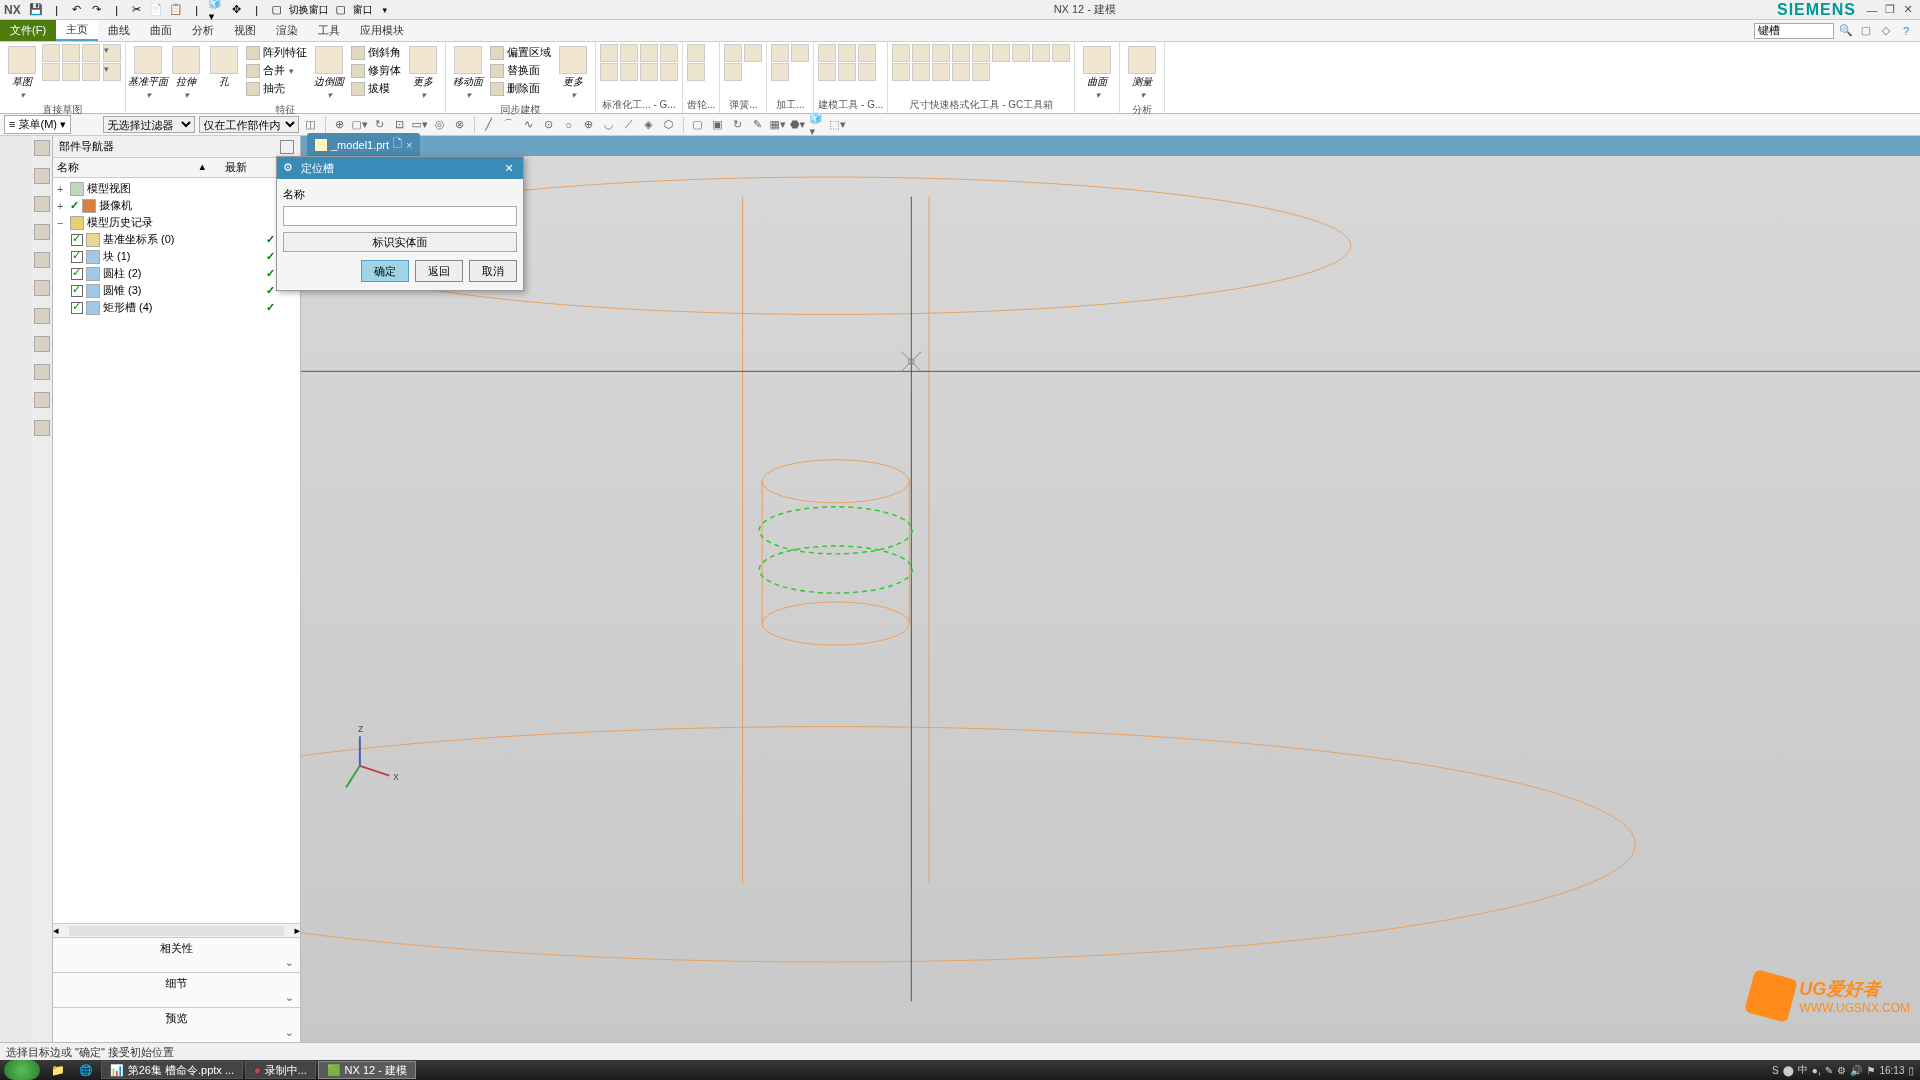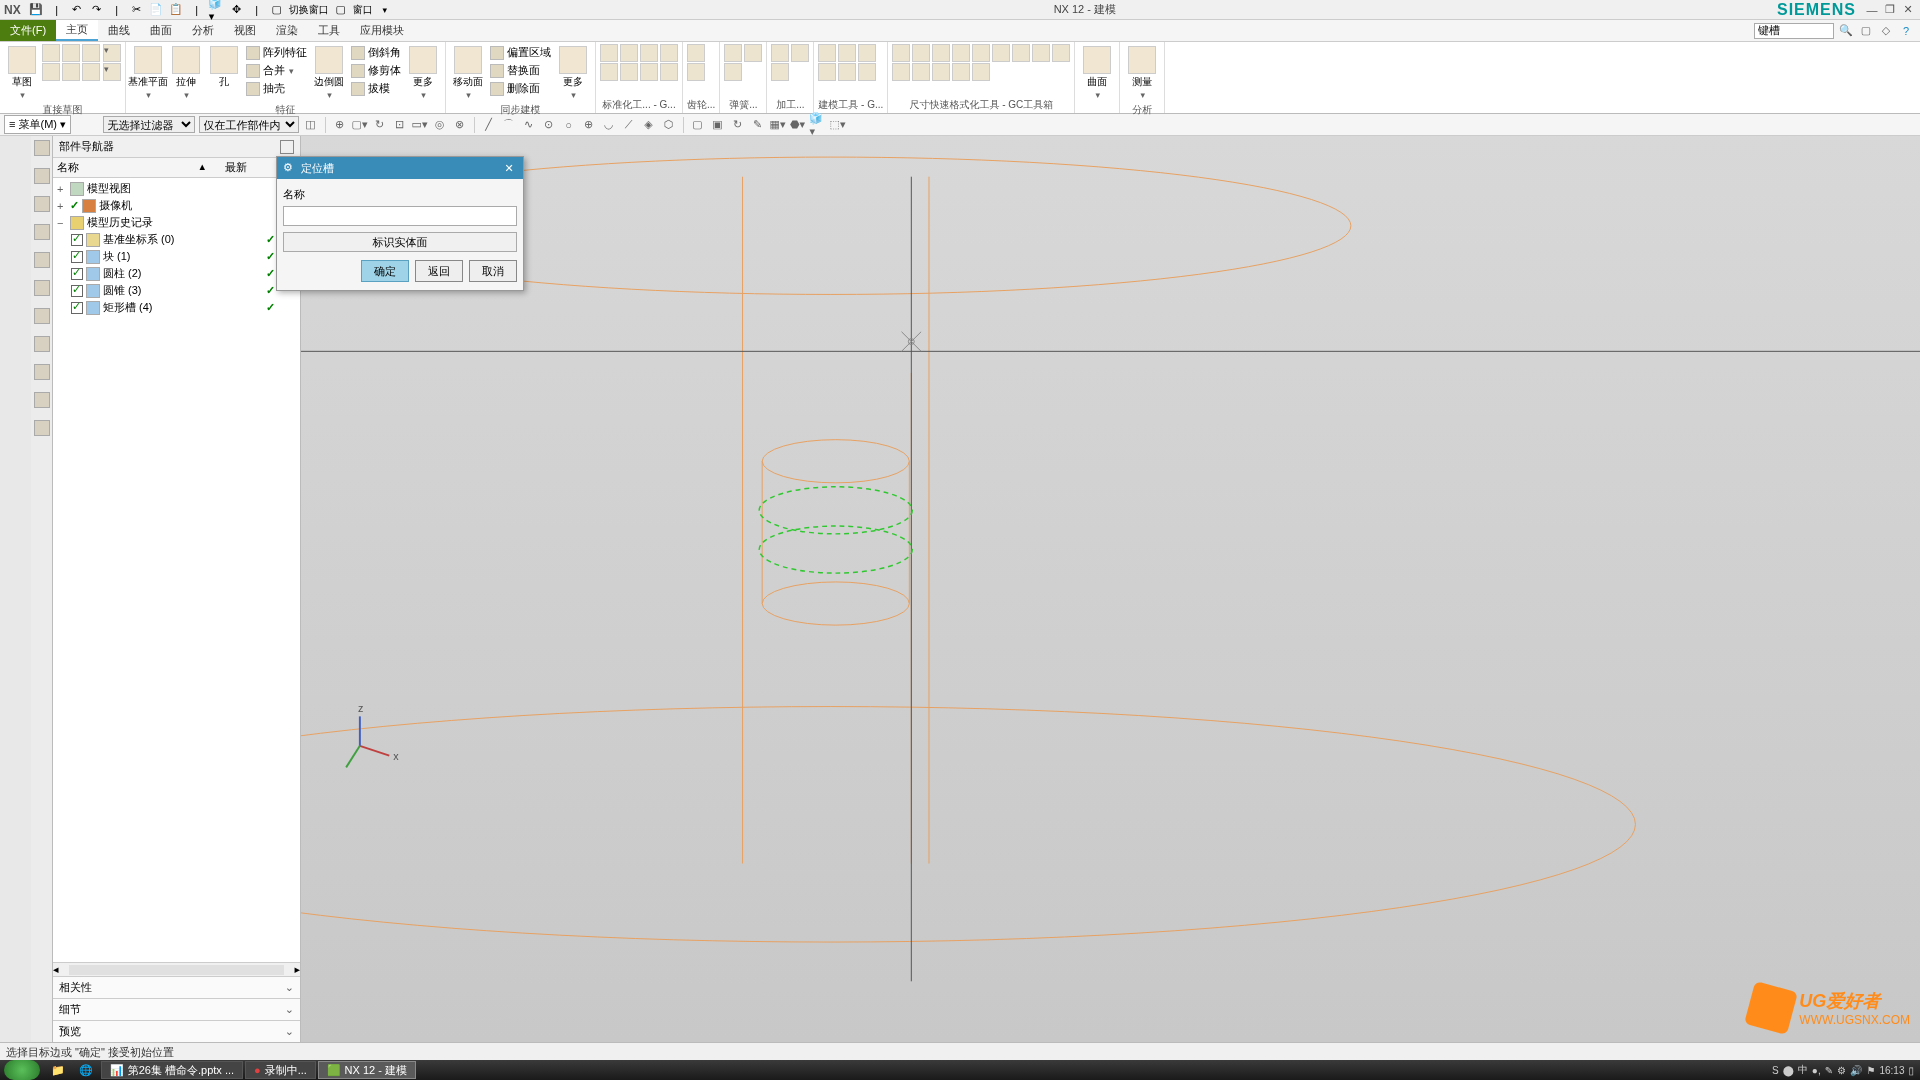"草图" .ribbon-btn-big { font-style: none -> italic }
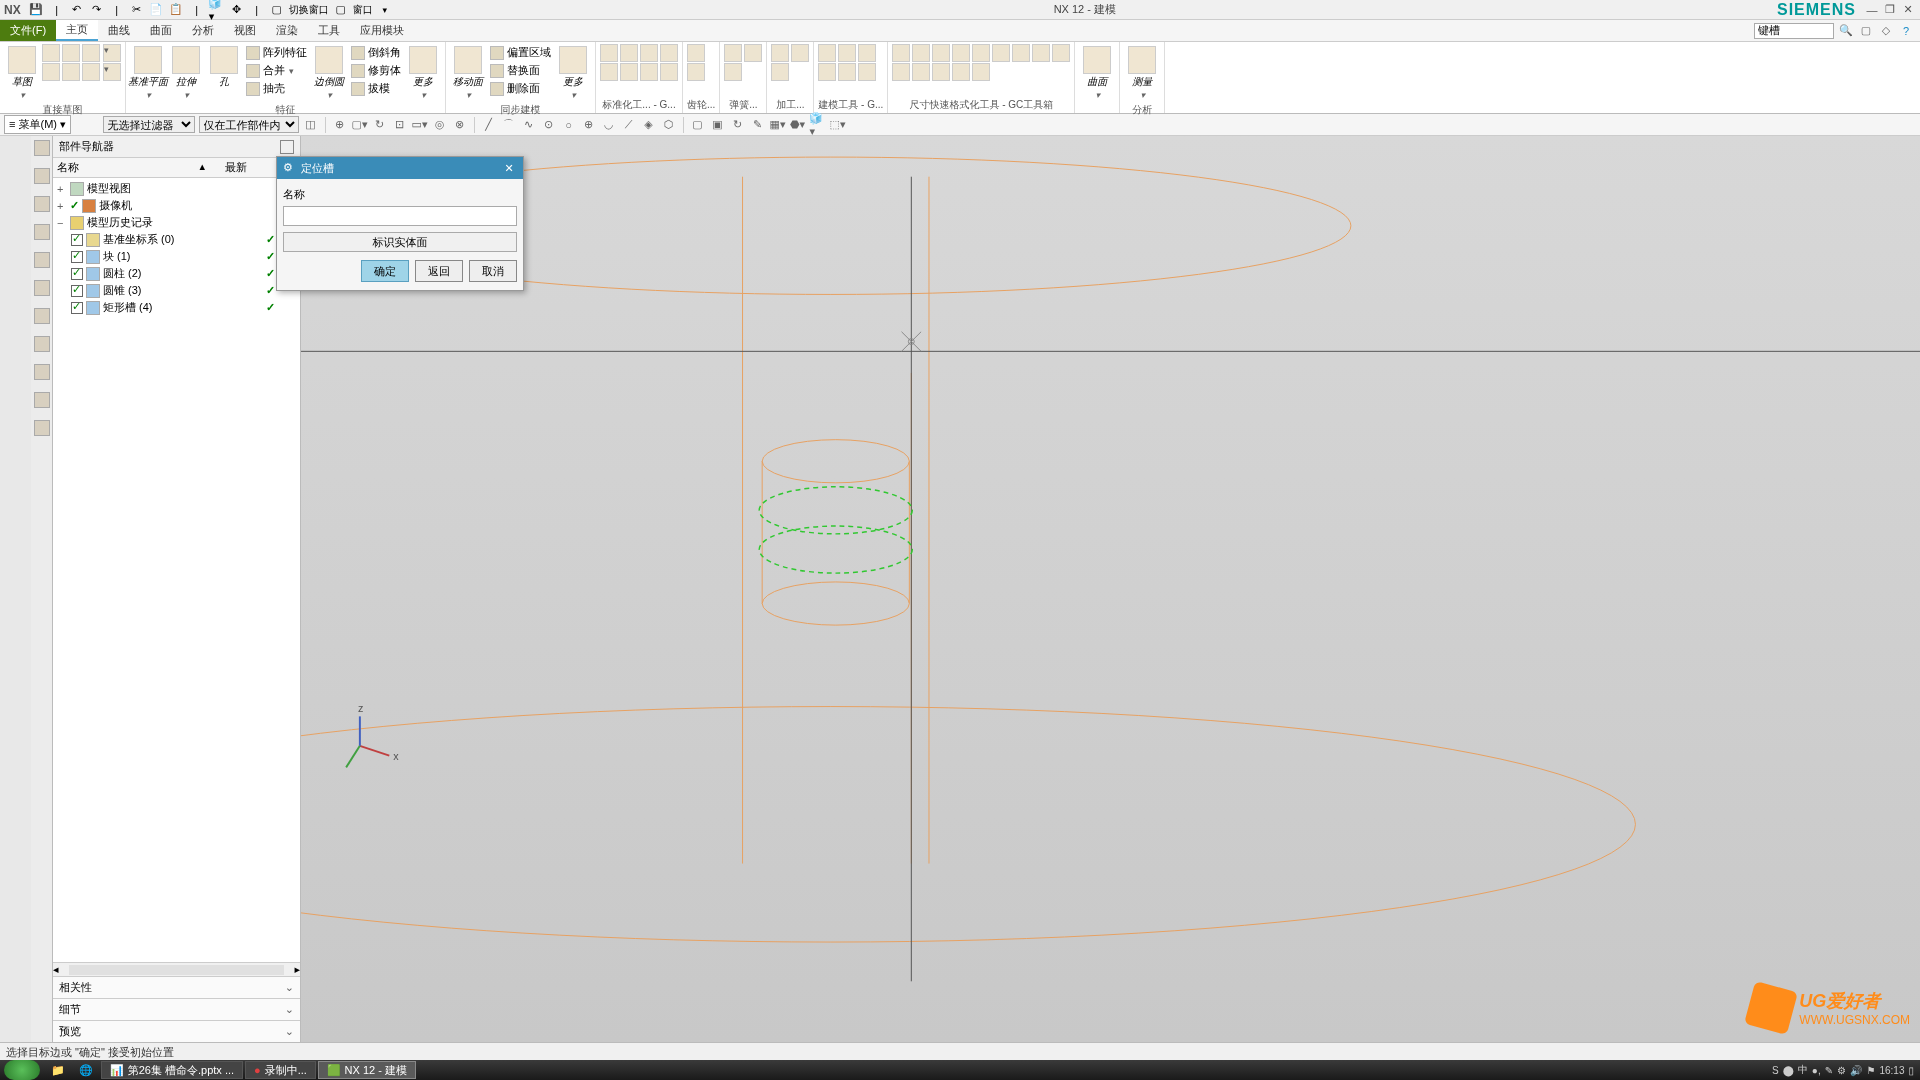"_model1.prt" div.tabs { html: none -> <div> <div> <span></span> <span>_model1.prt</span> <span>🗋</span> <span>×</span> </div> </div> }
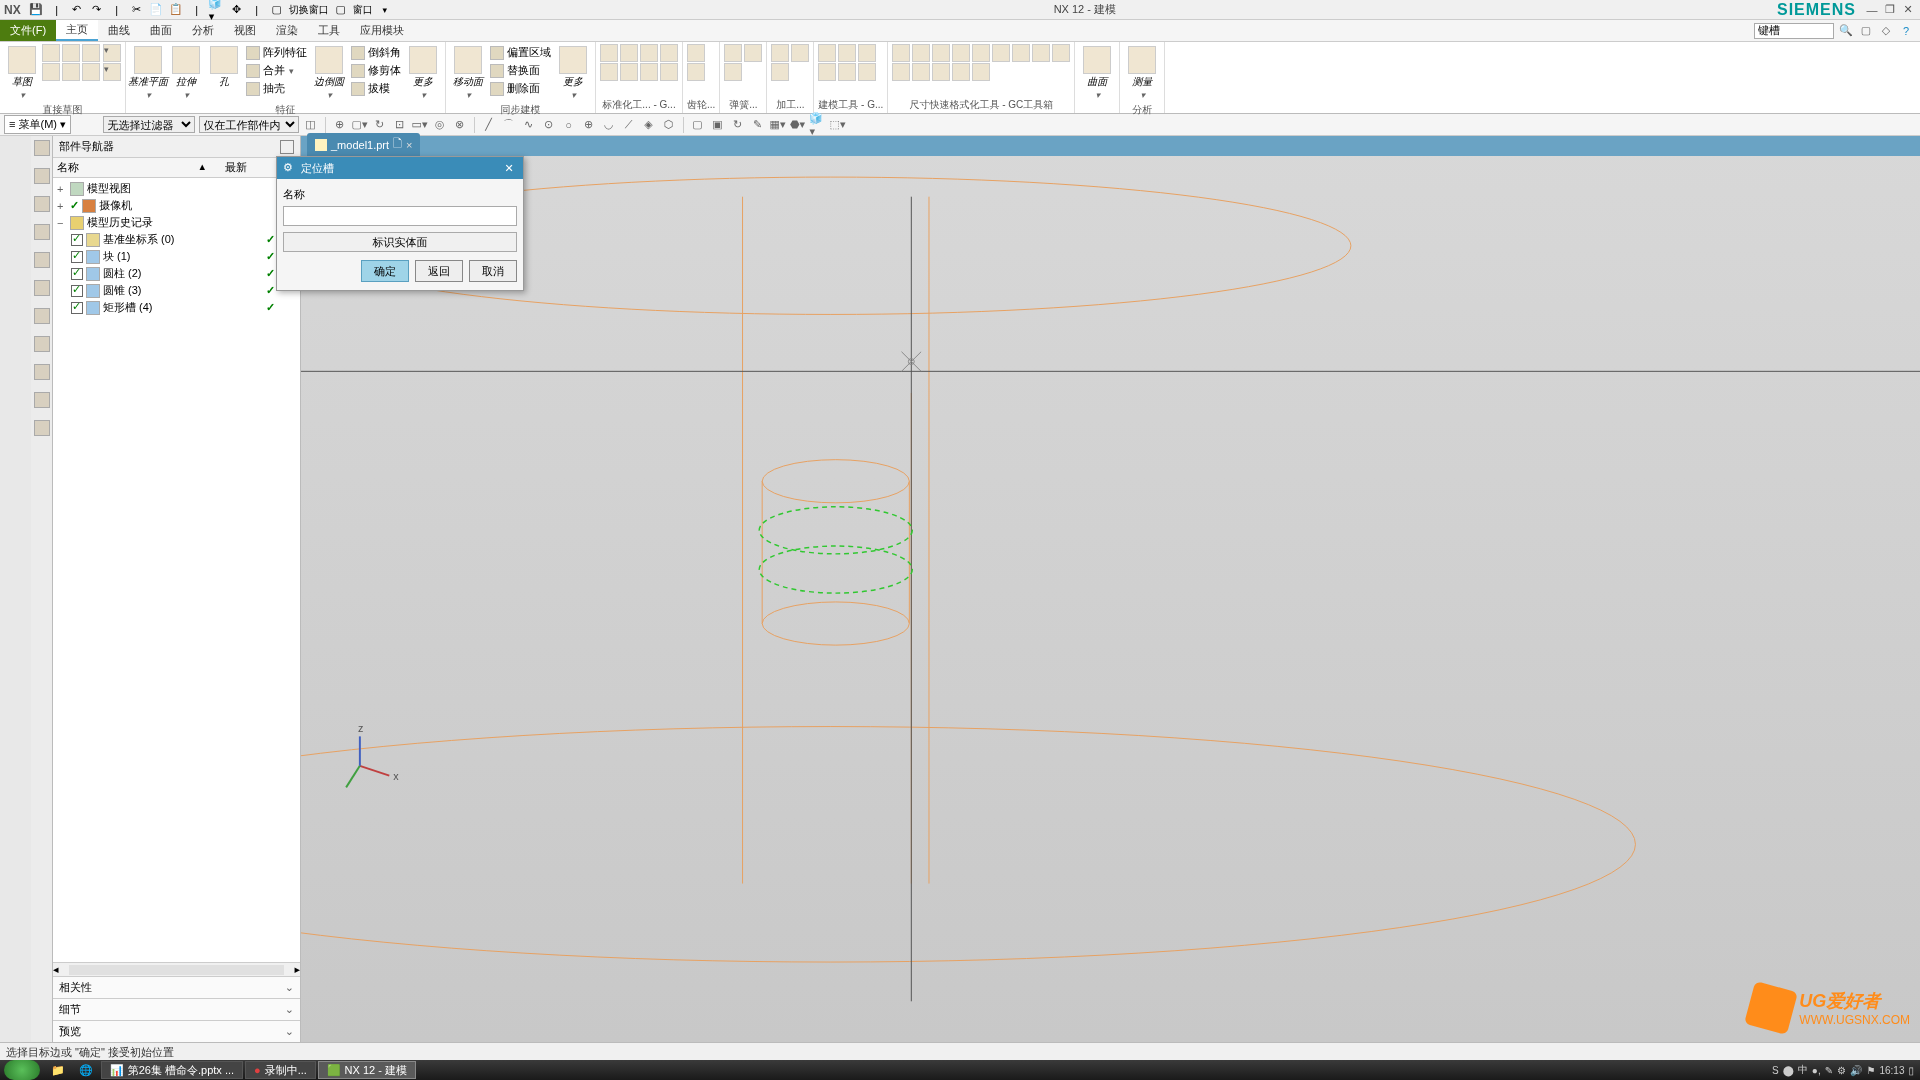"相关性" .nav-section { flex-direction: none -> column }
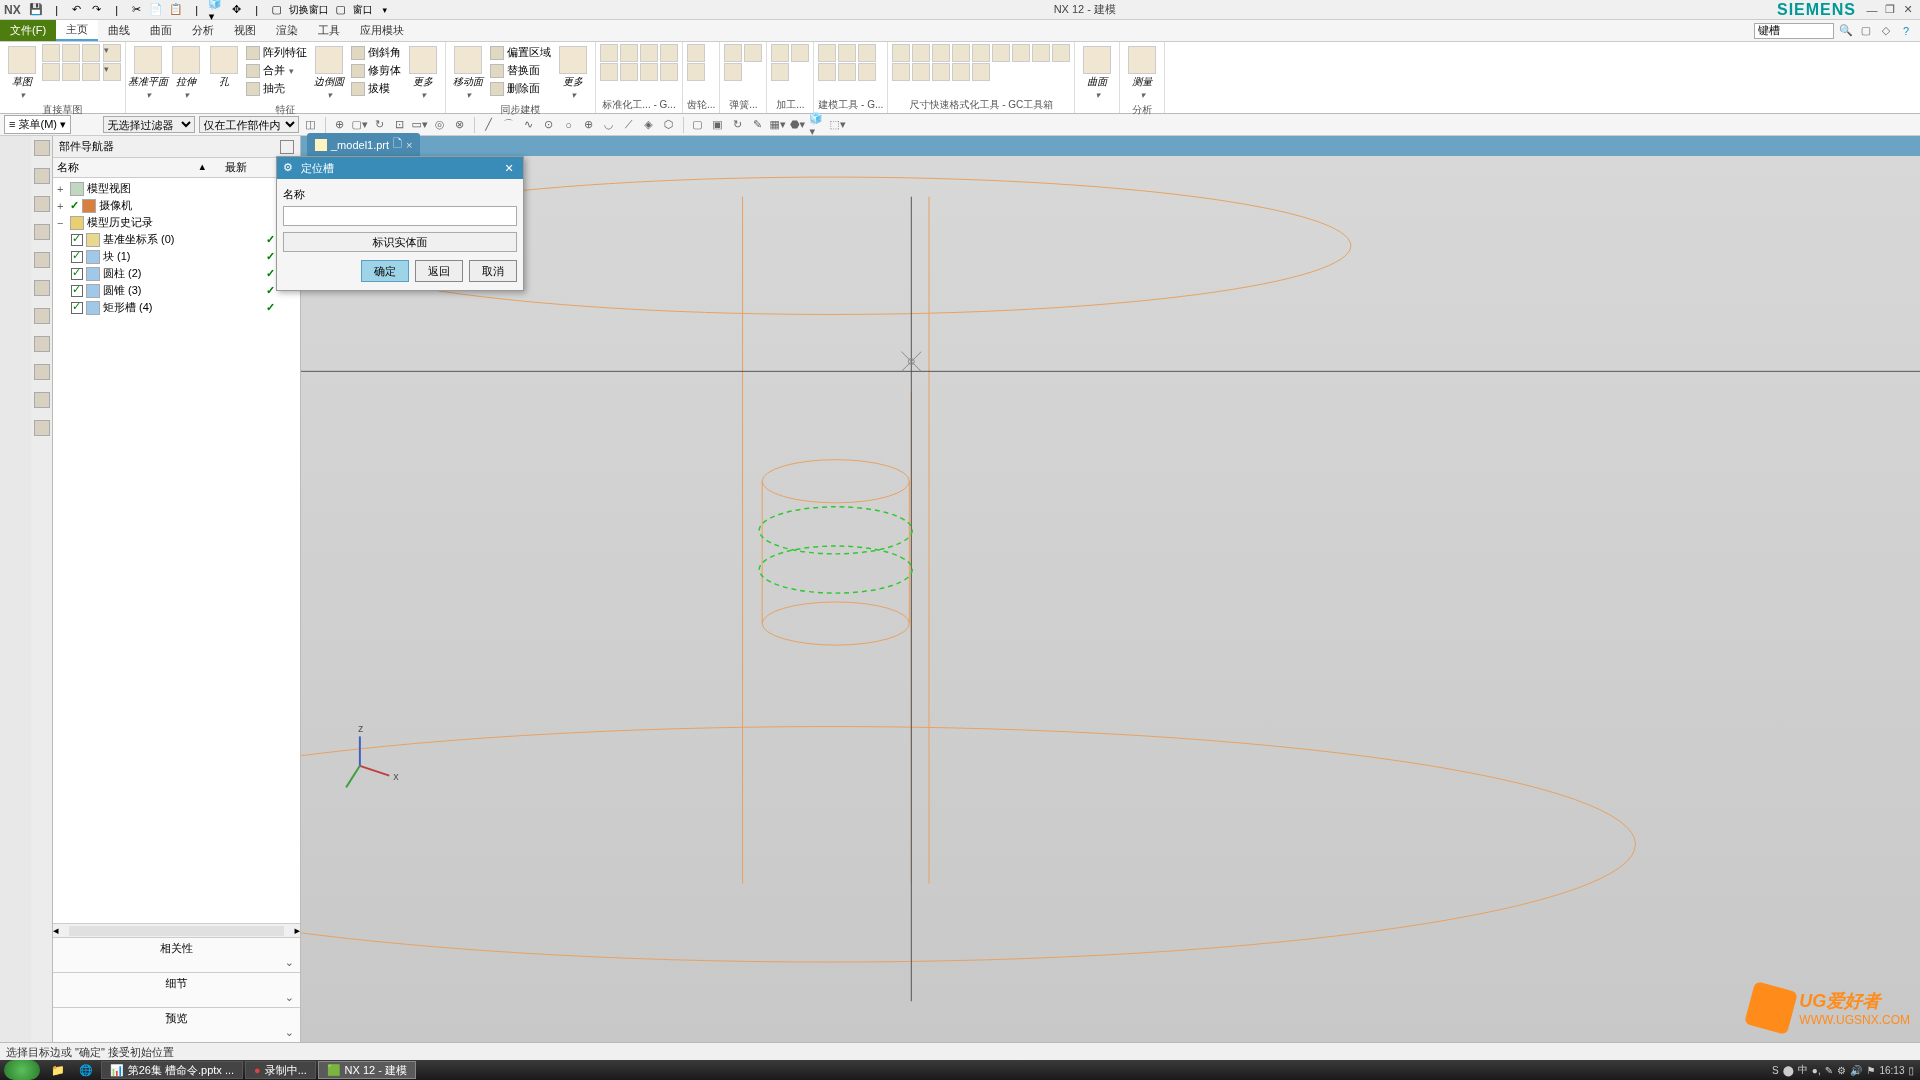"UG爱好者" .watermark { bottom: 50px -> 62px }
